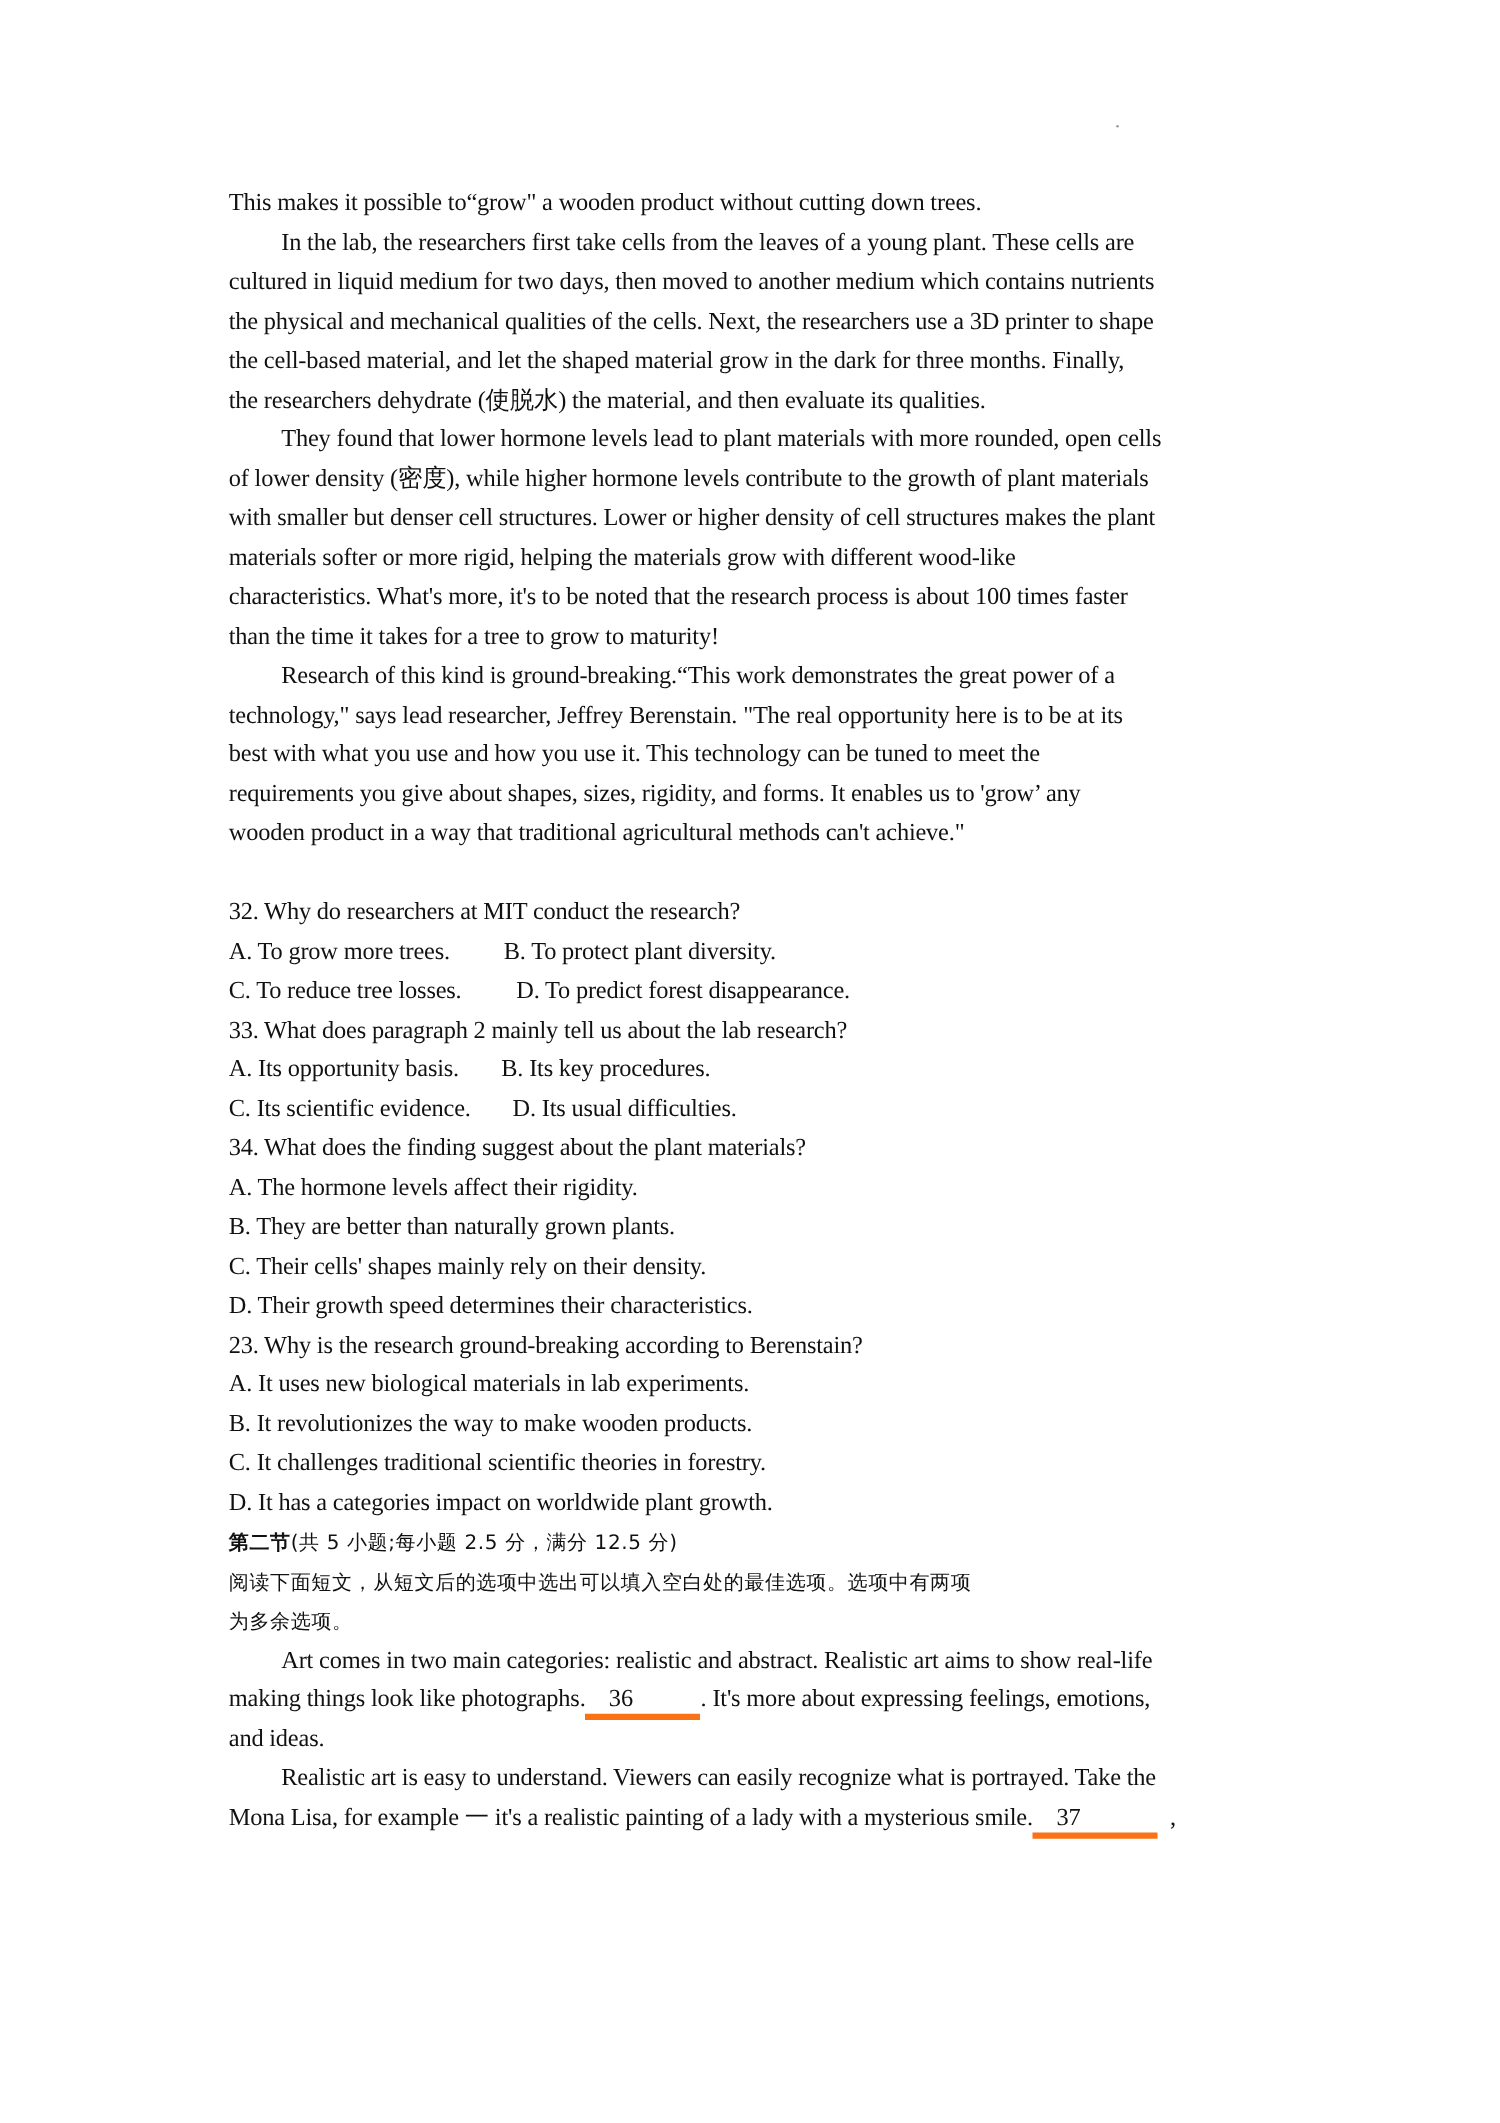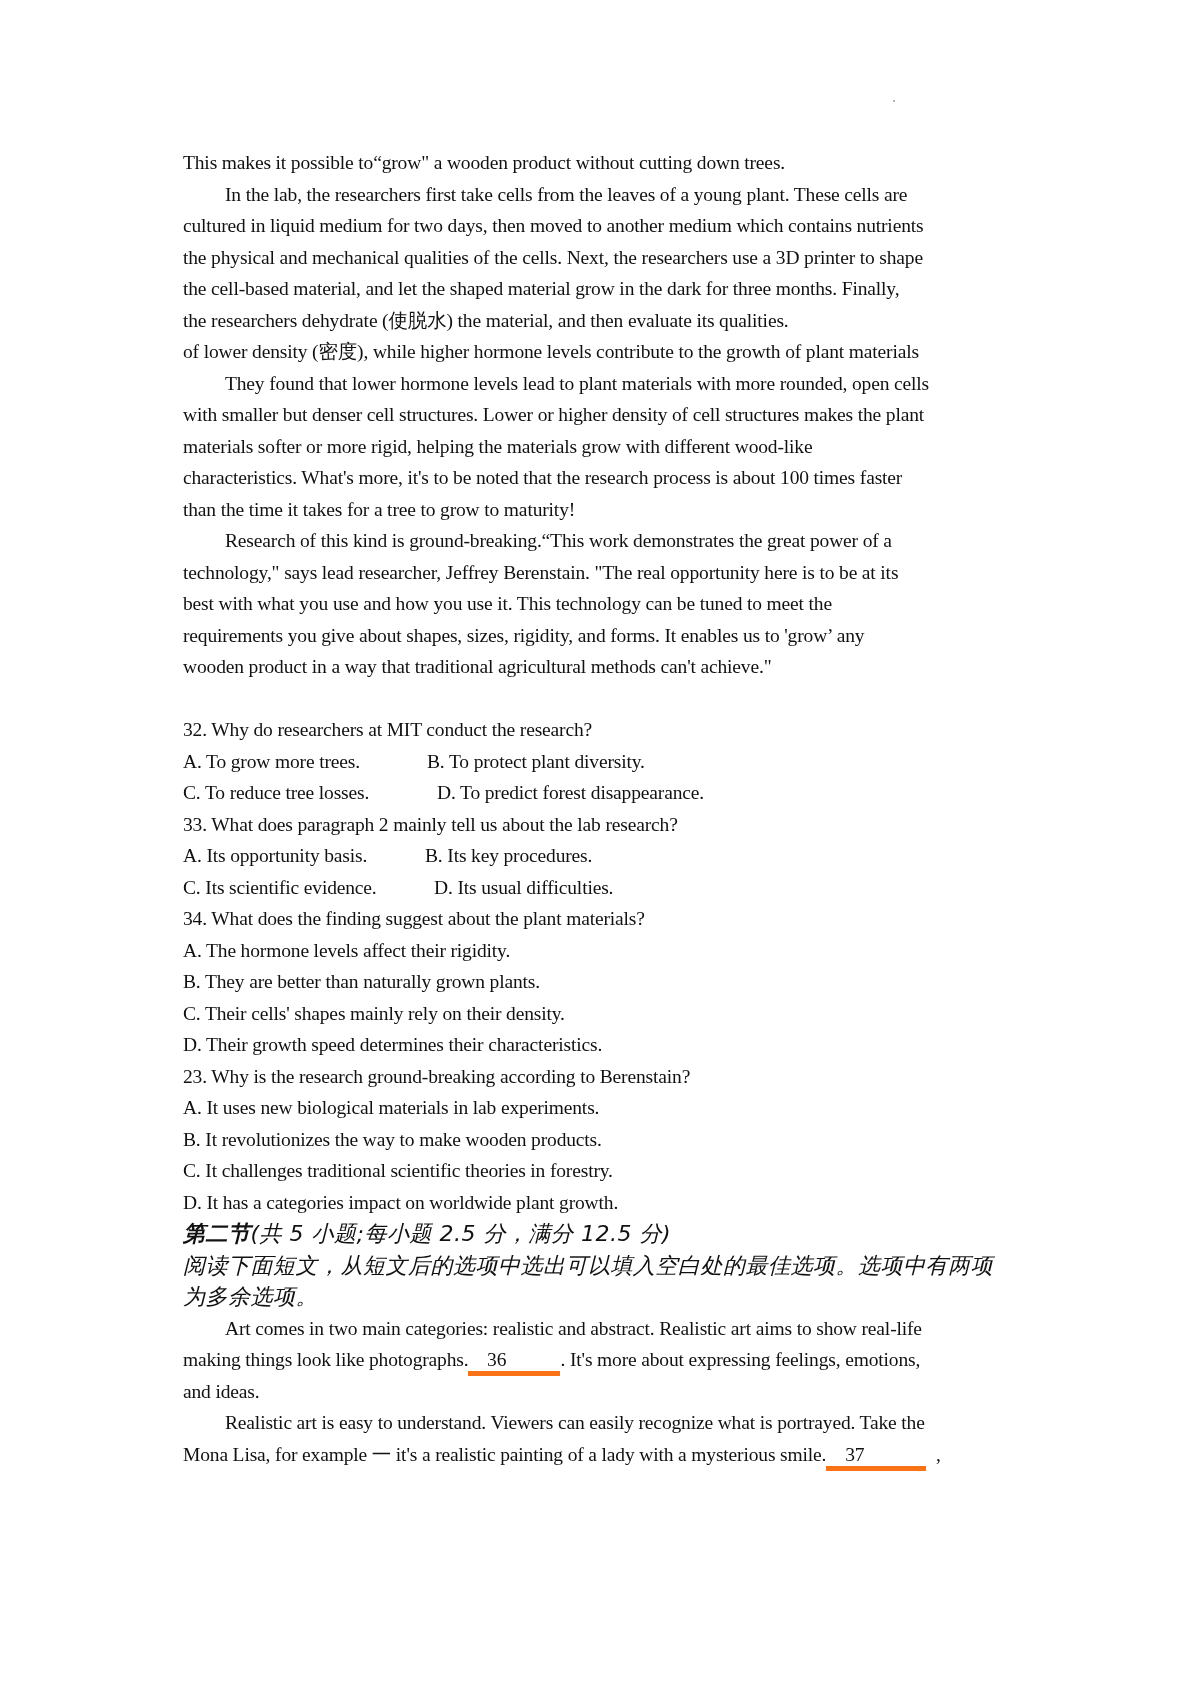"of lower density (密度), while" div.line { order: before "They found that lower hormone" -> after "They found that lower hormone" }
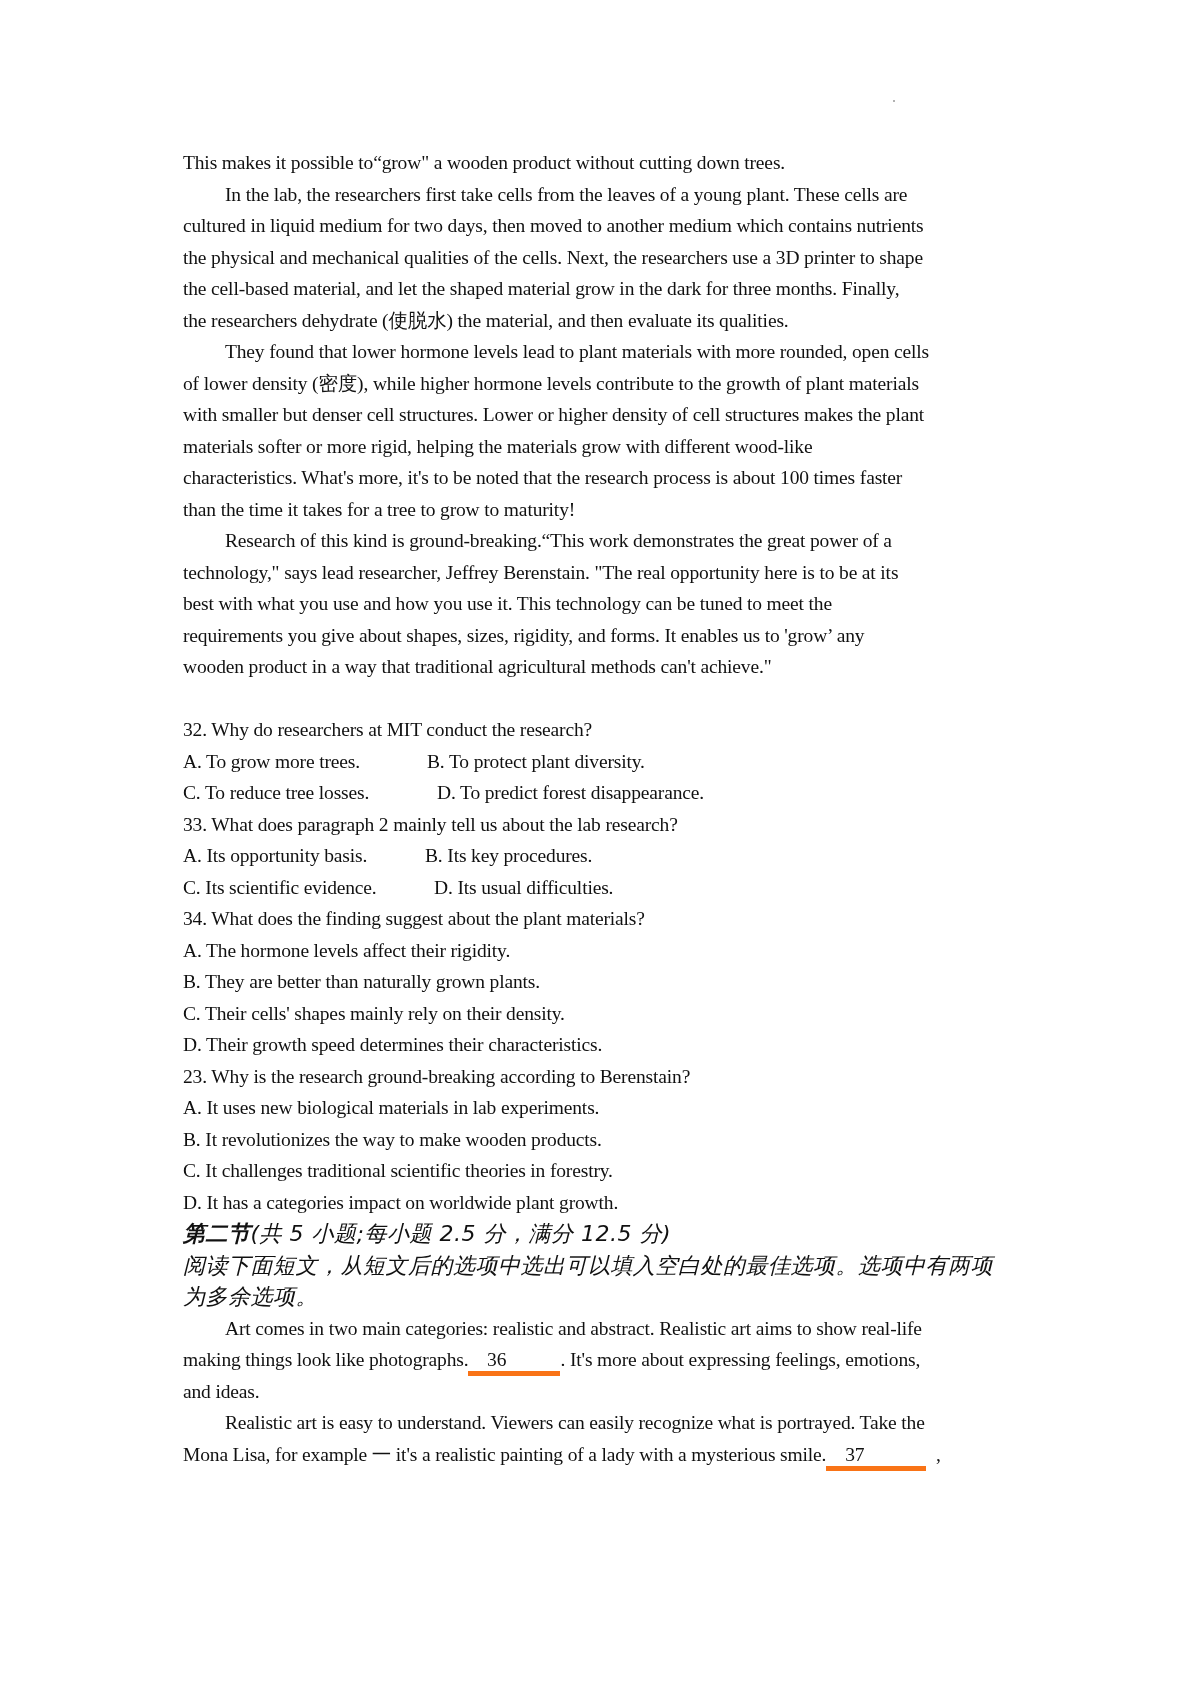"A. To grow more trees." .opt-row { gap: 24px -> none }
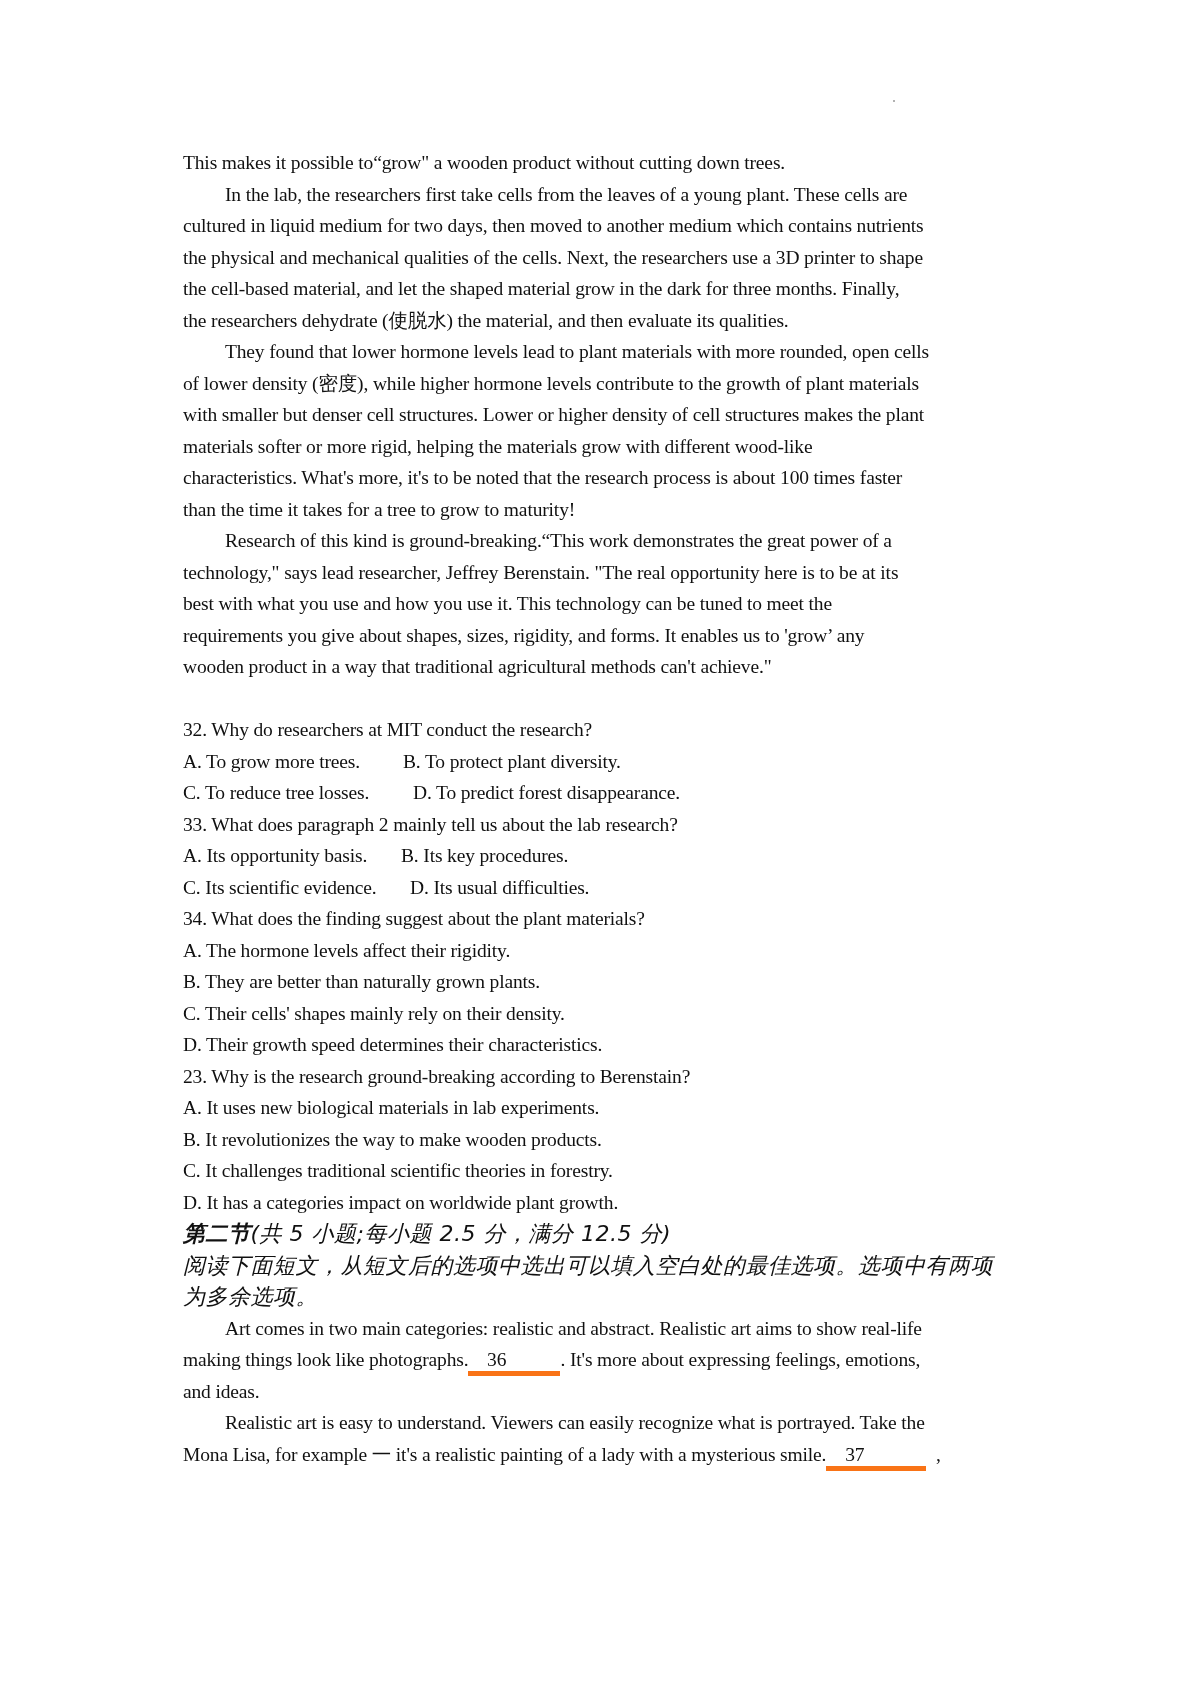"第二节" .cjk { font-size: 22px -> 16px; font-style: italic -> none }
